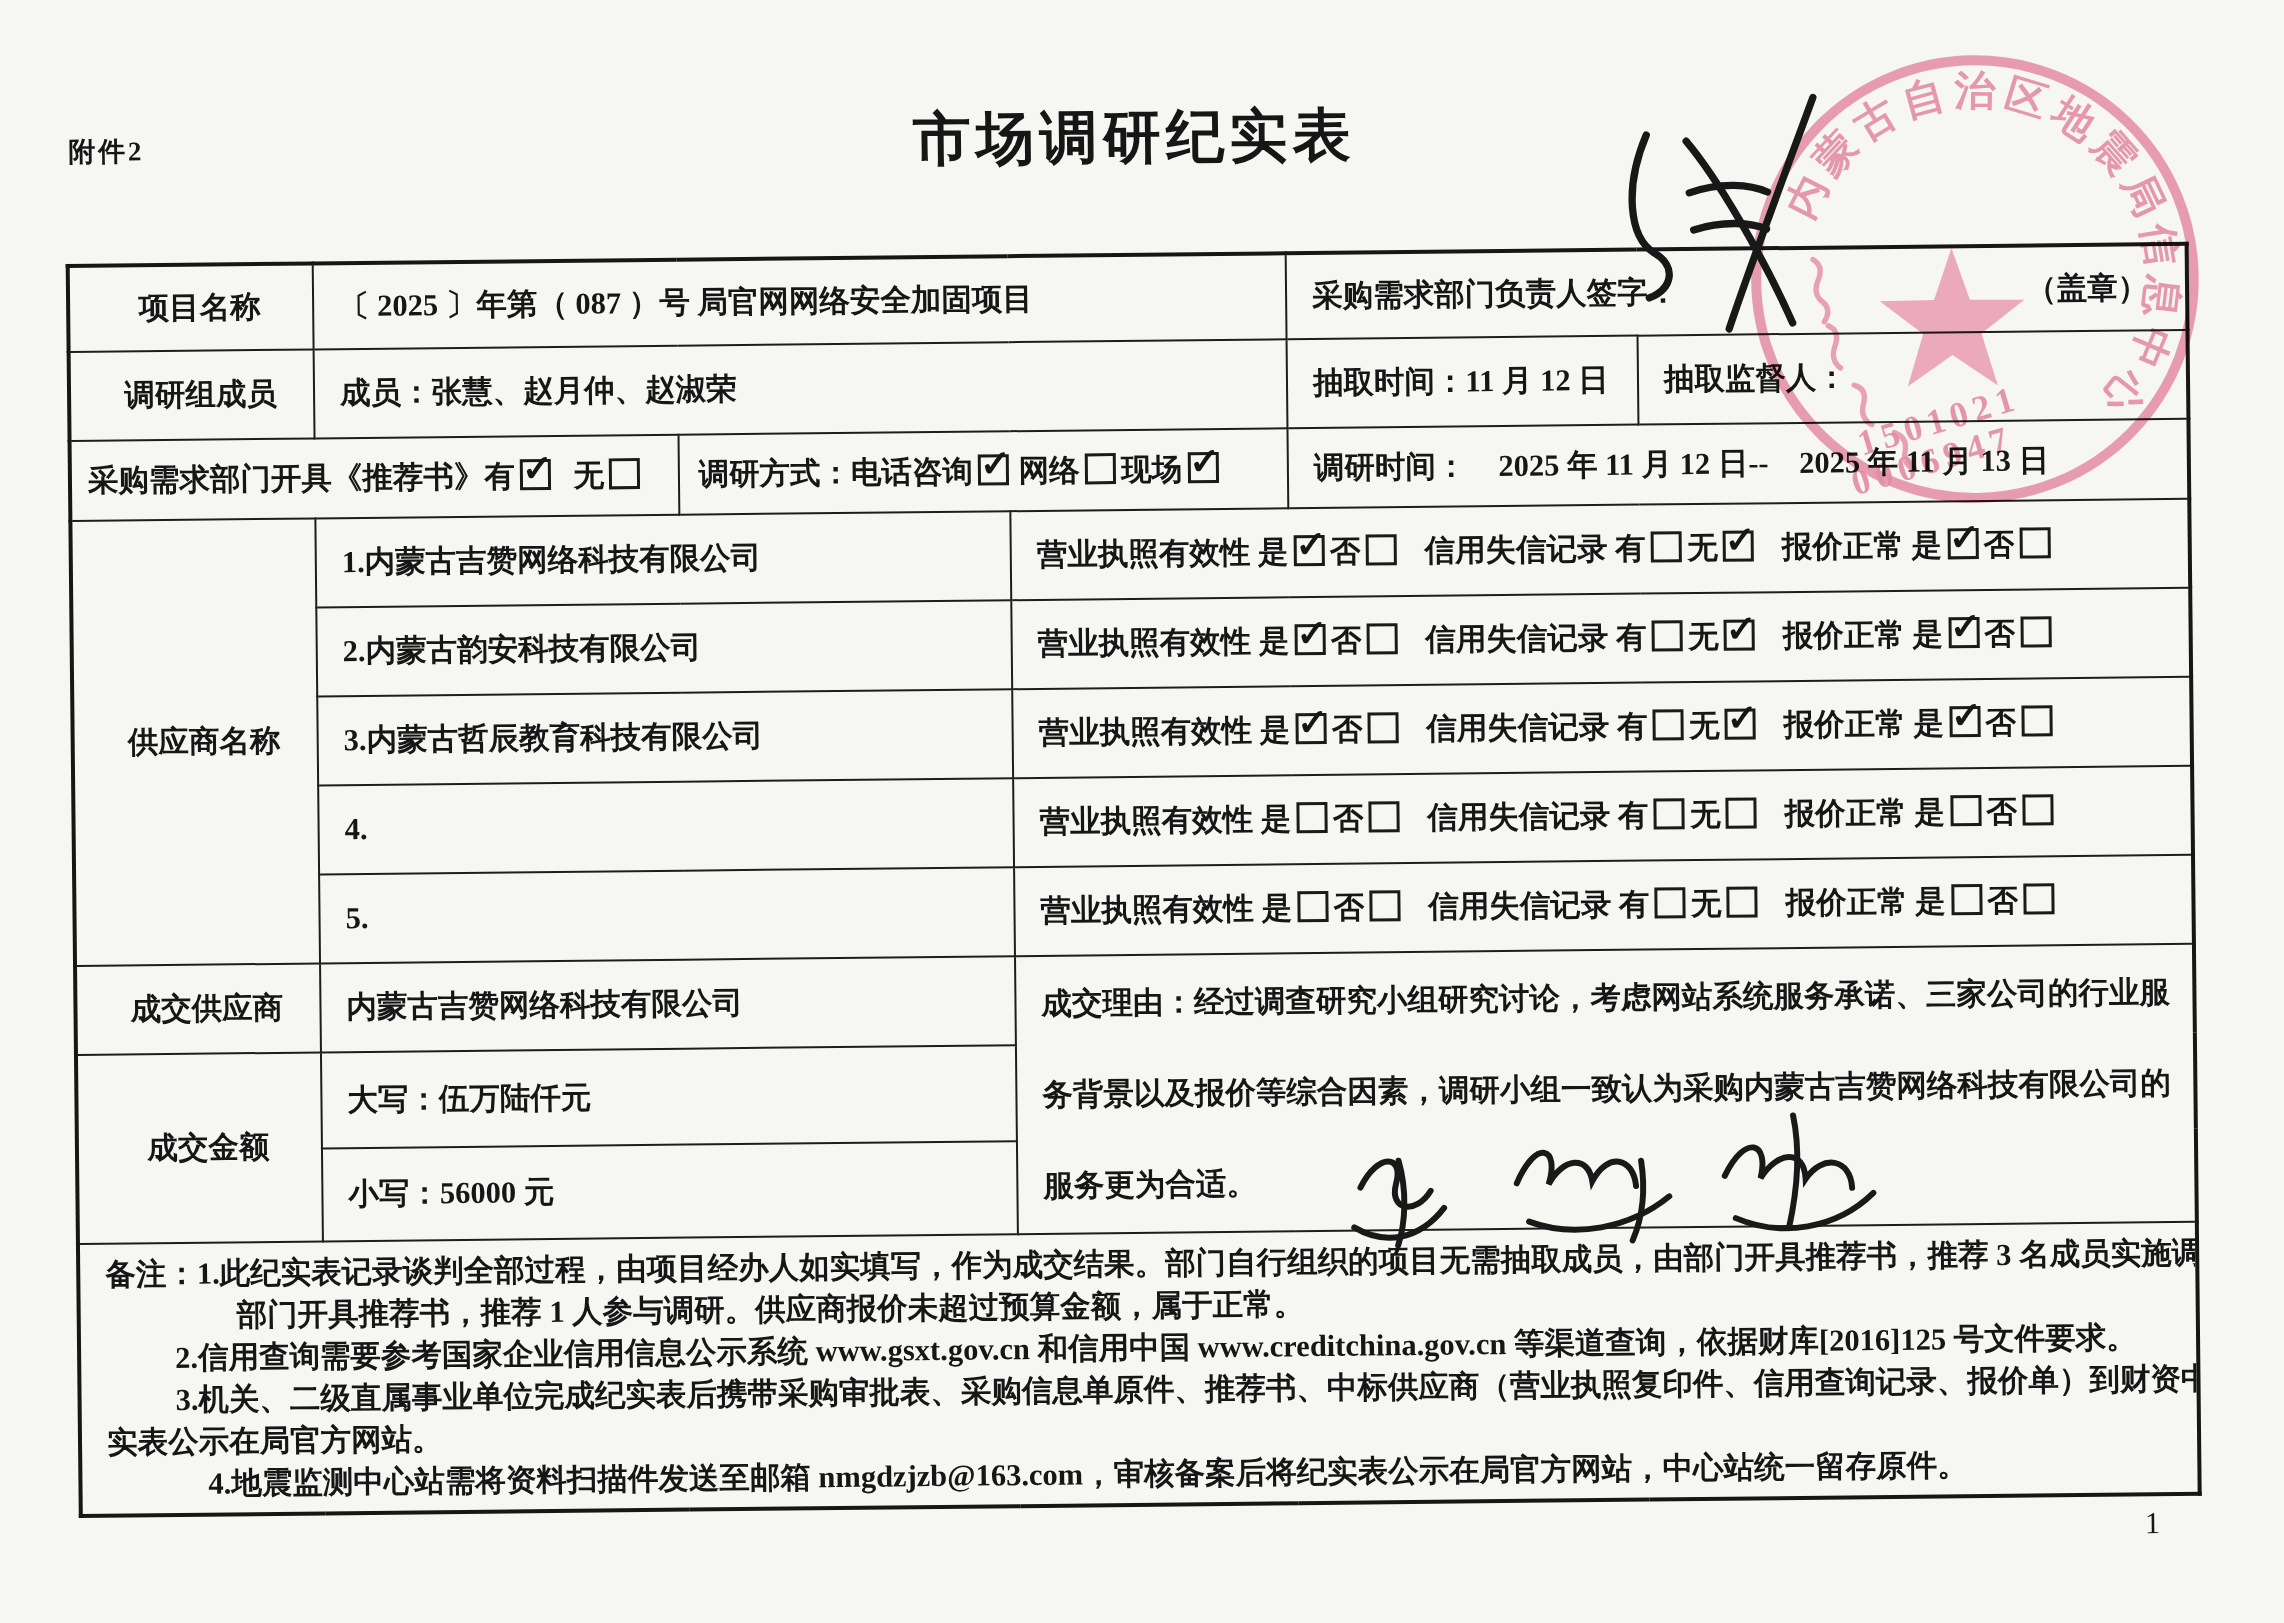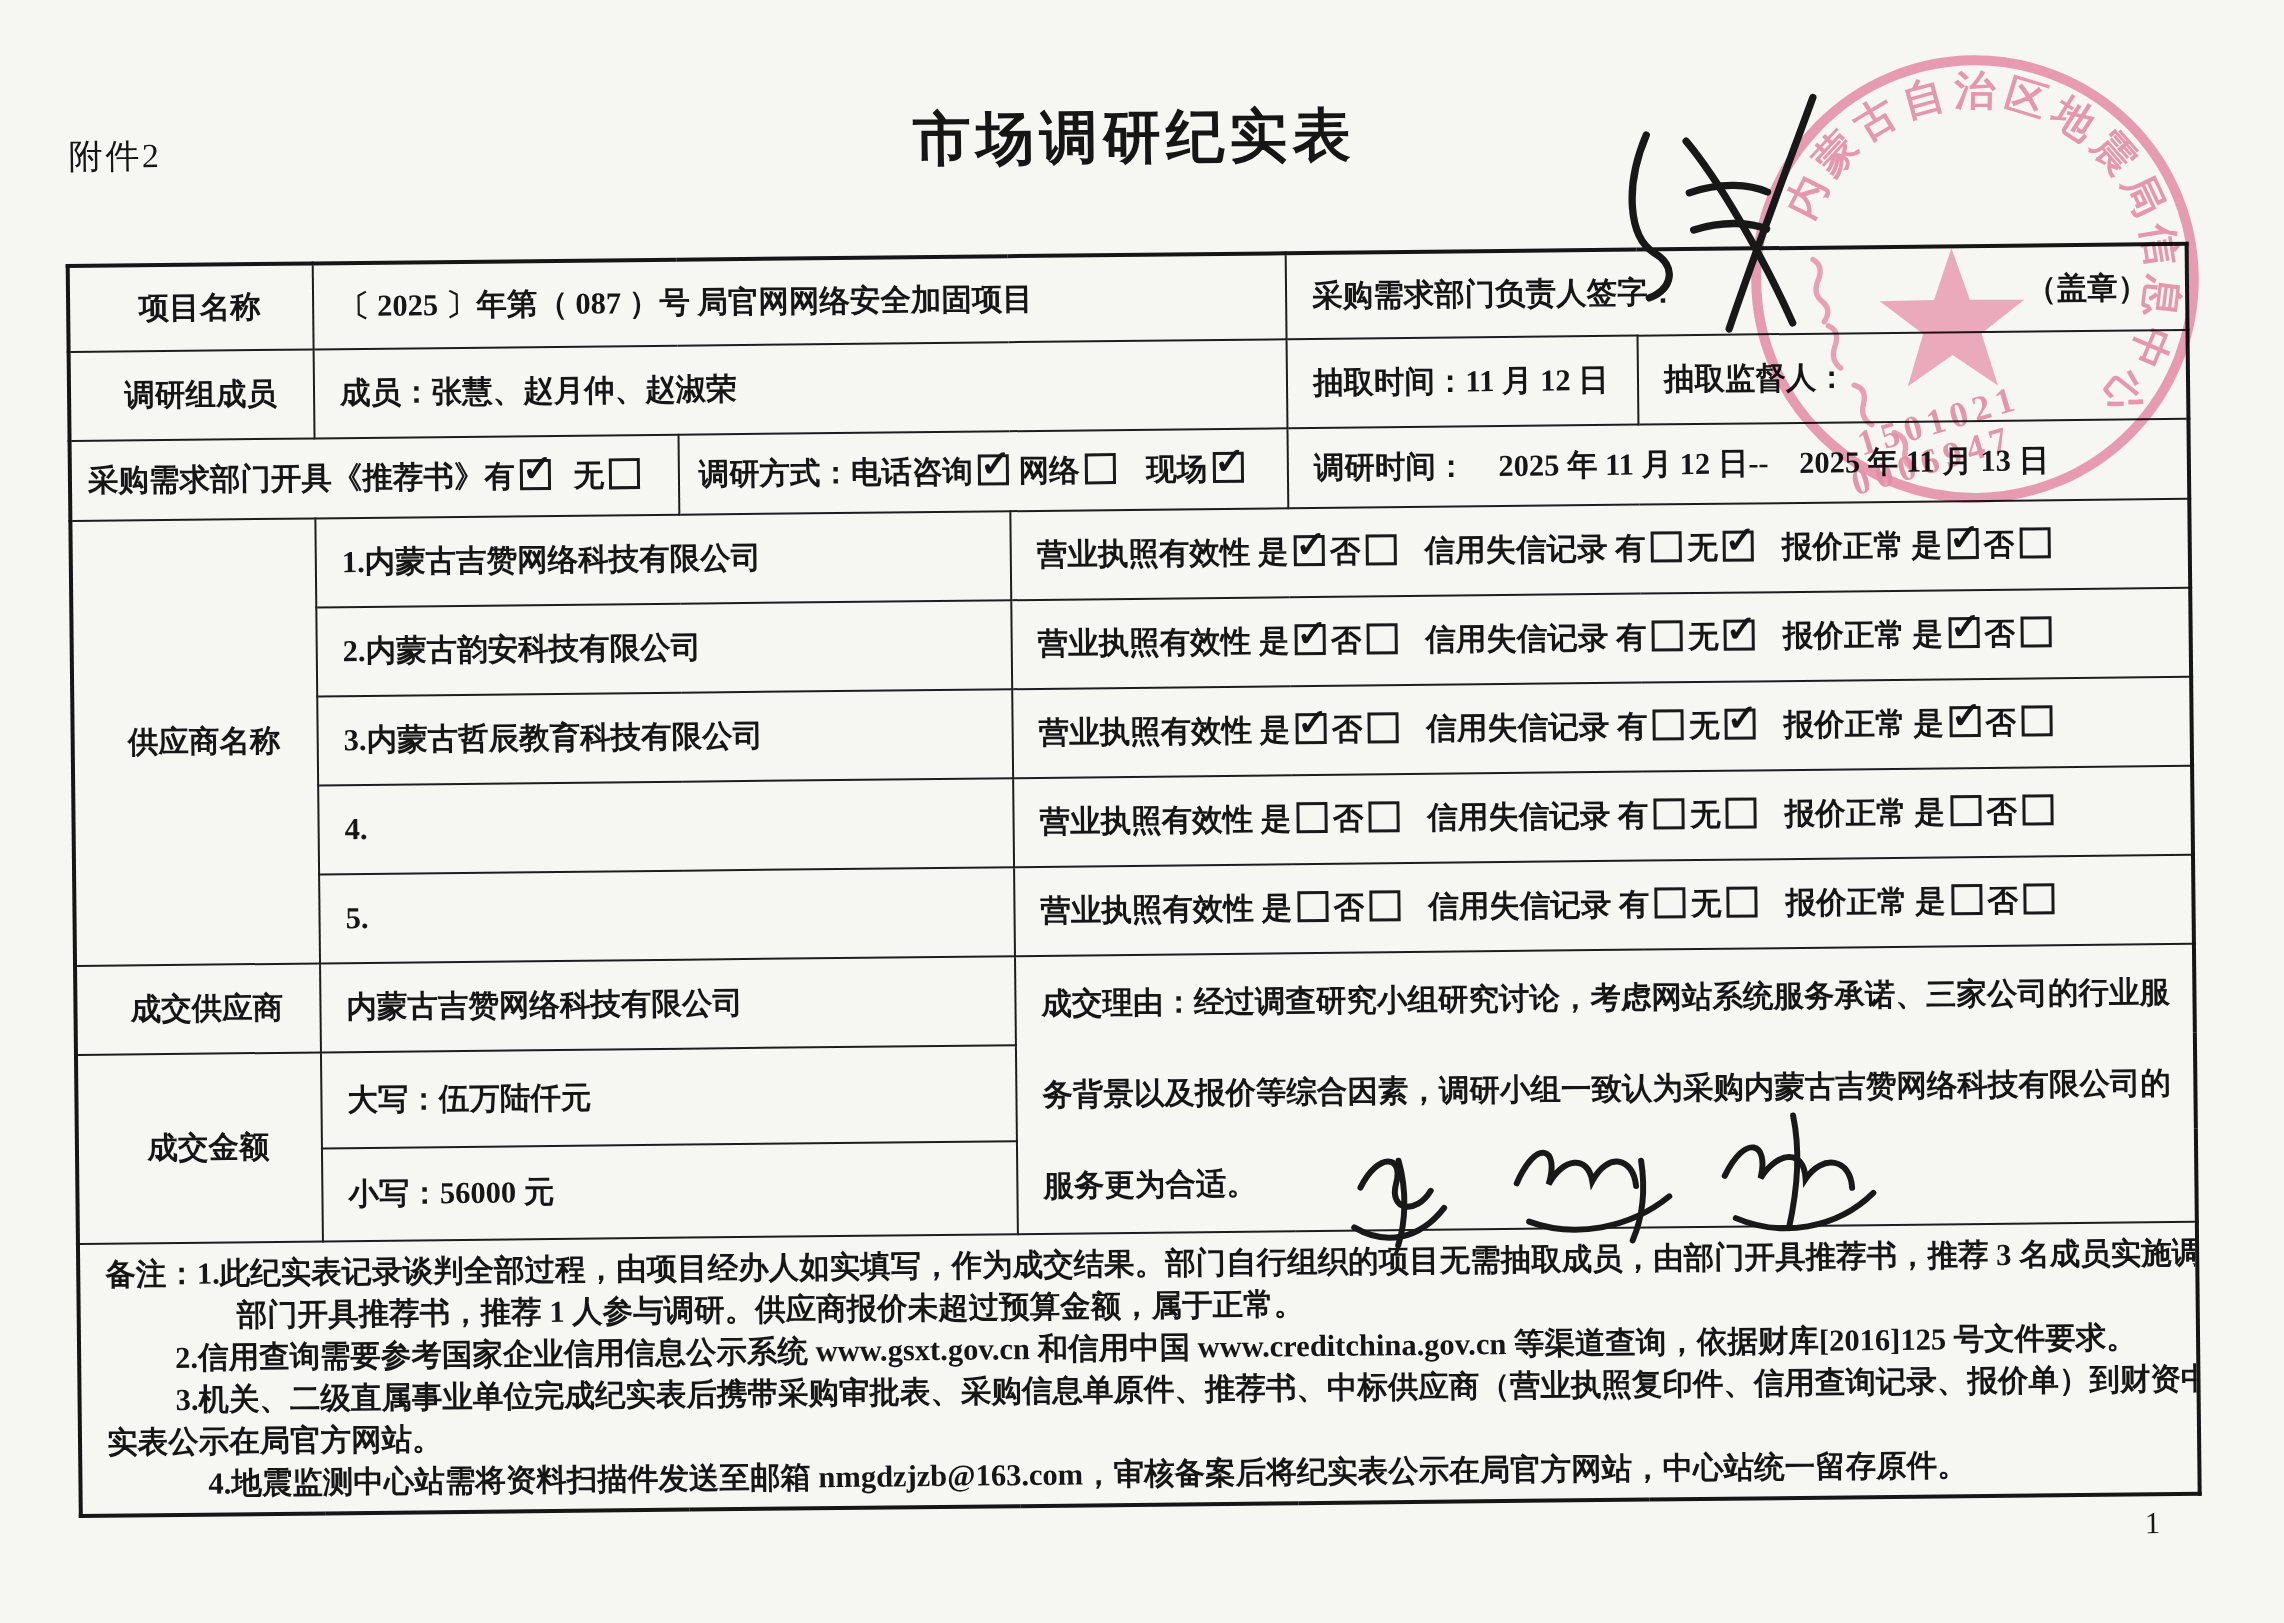"附件2" .attachment { font-size: 34px -> 27px; font-weight: 400 -> 700 }
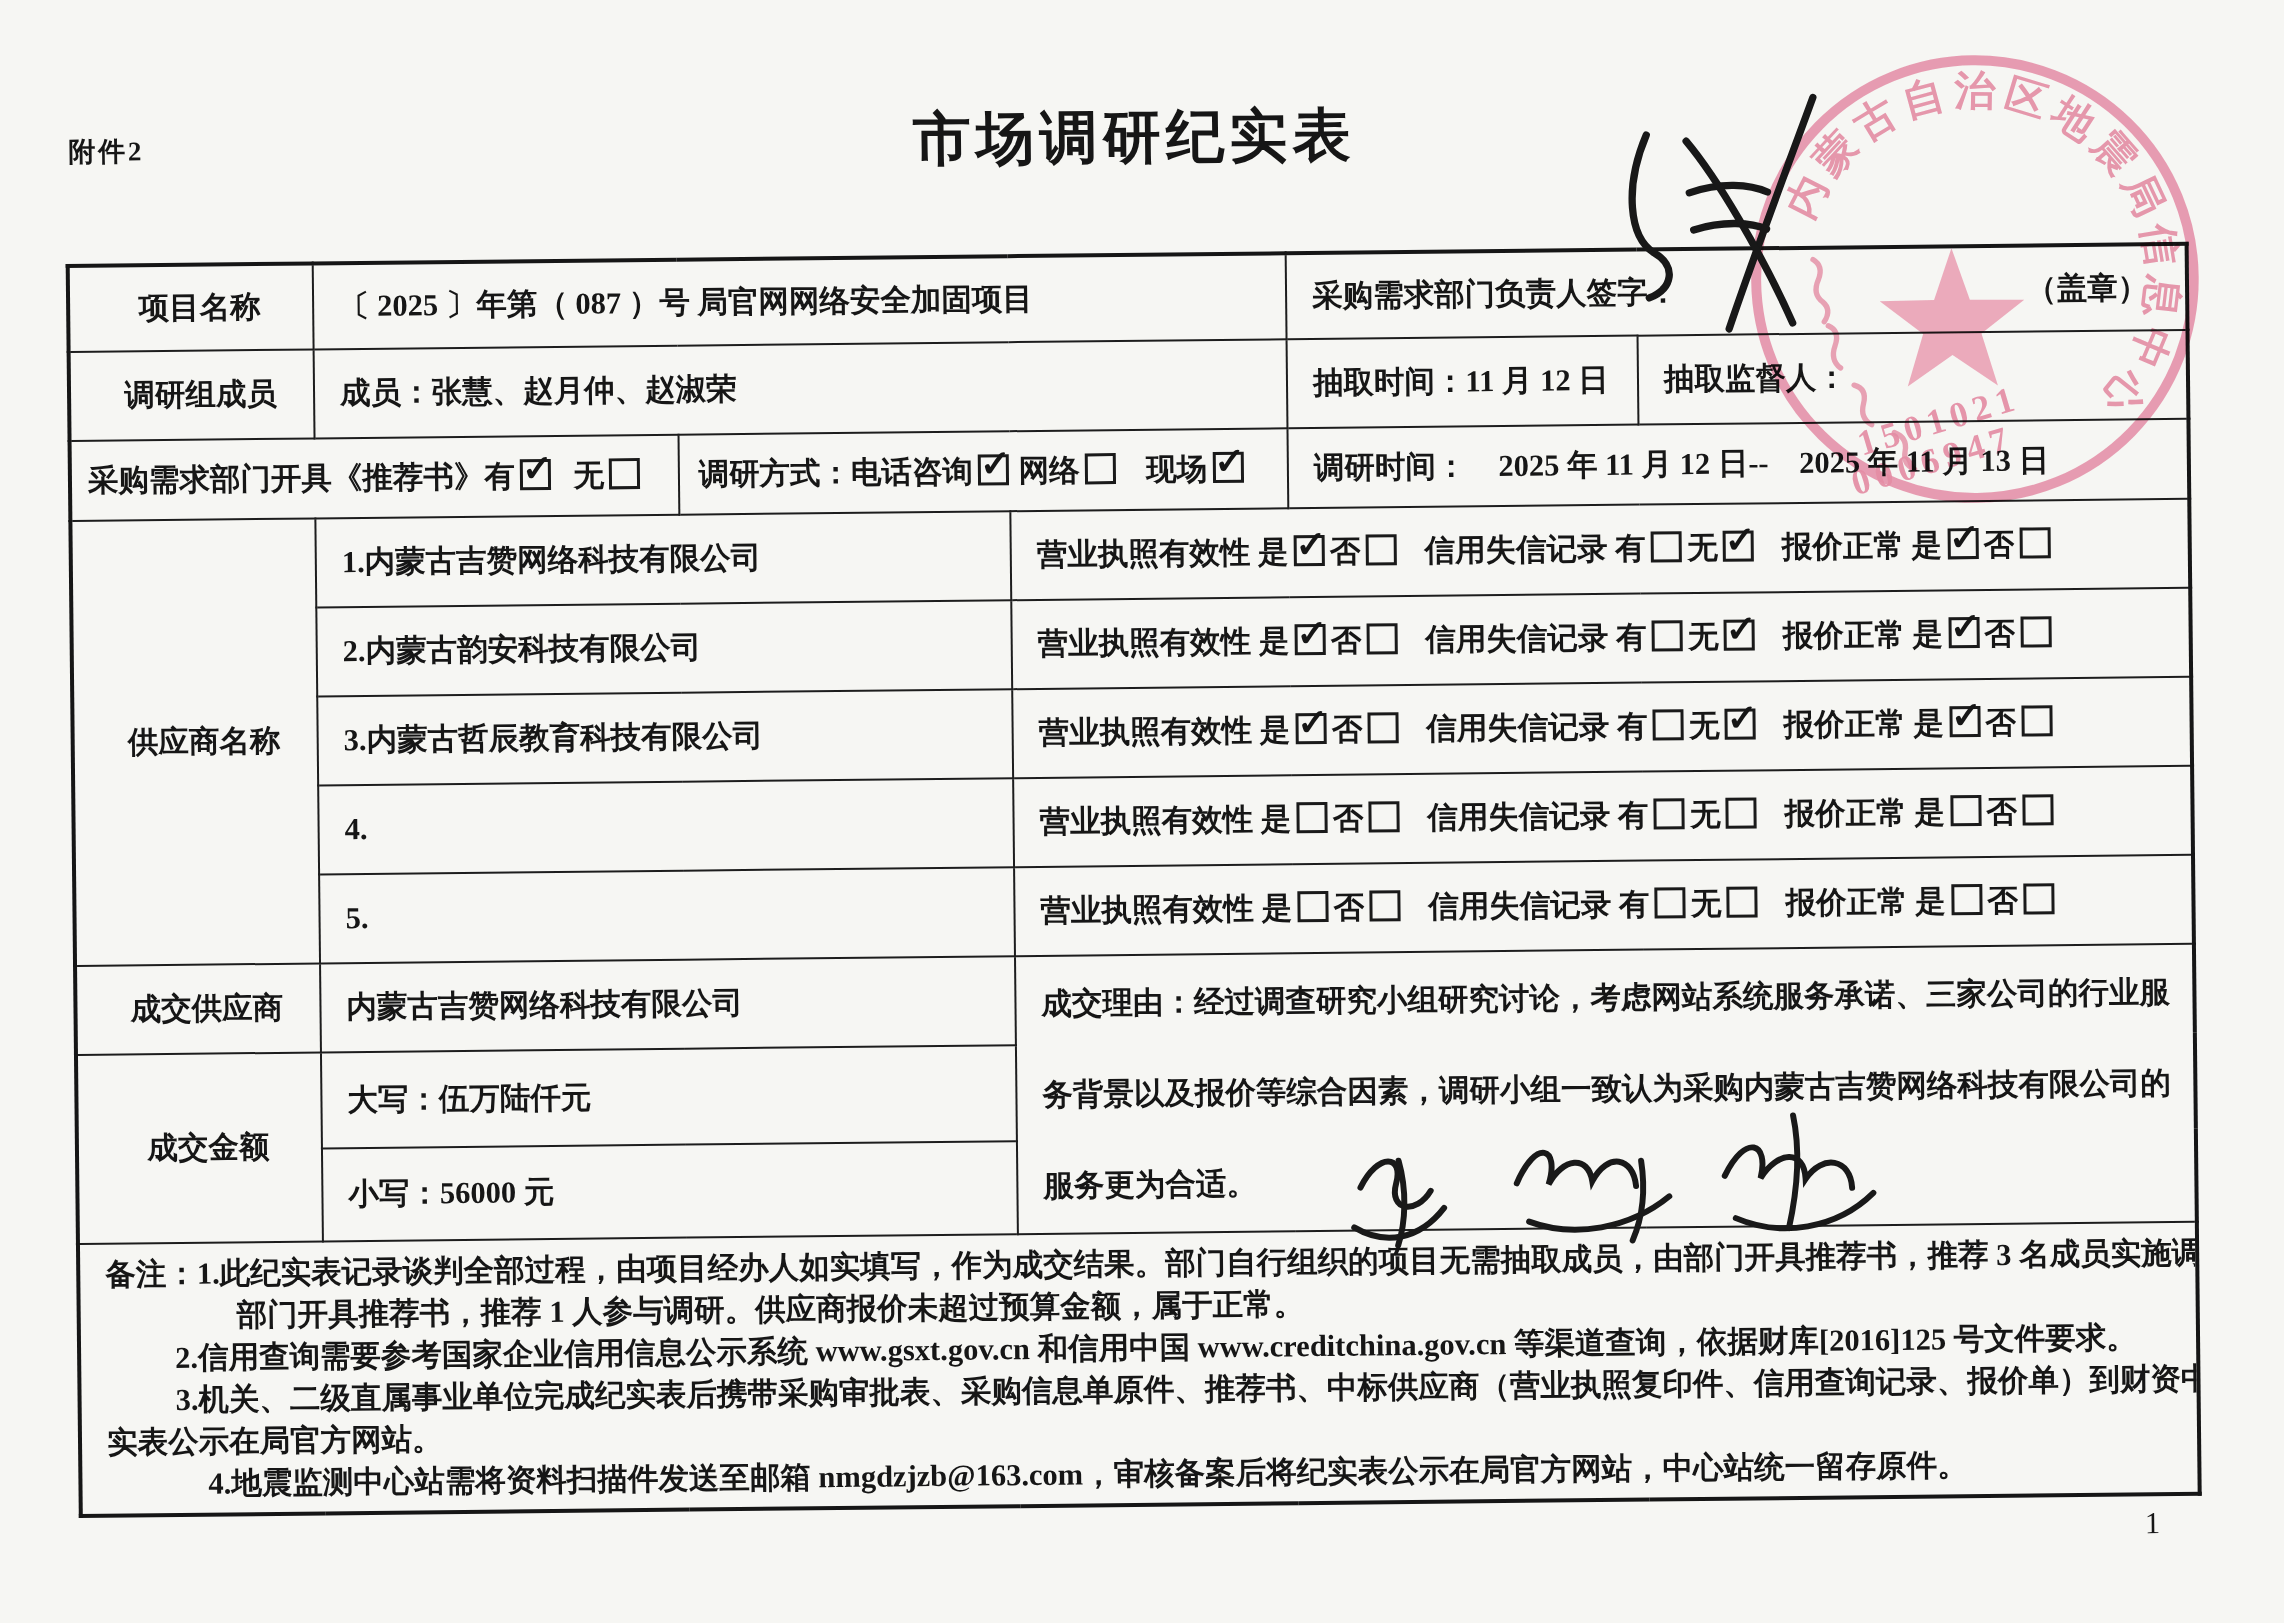"现场" span { margin-left: 25px -> 0 }
